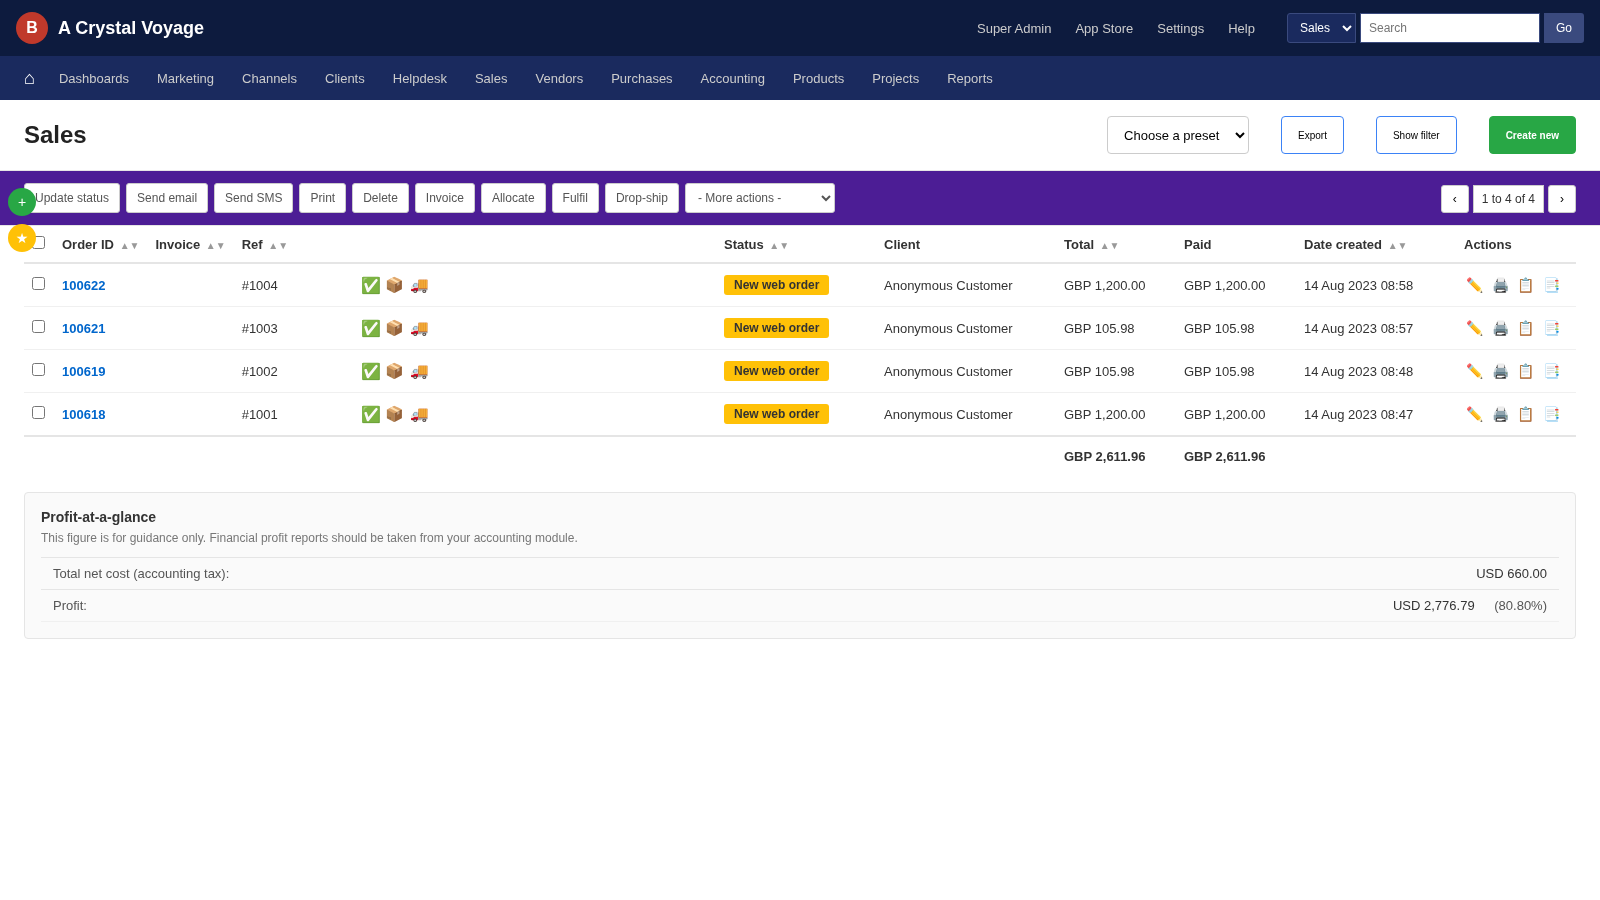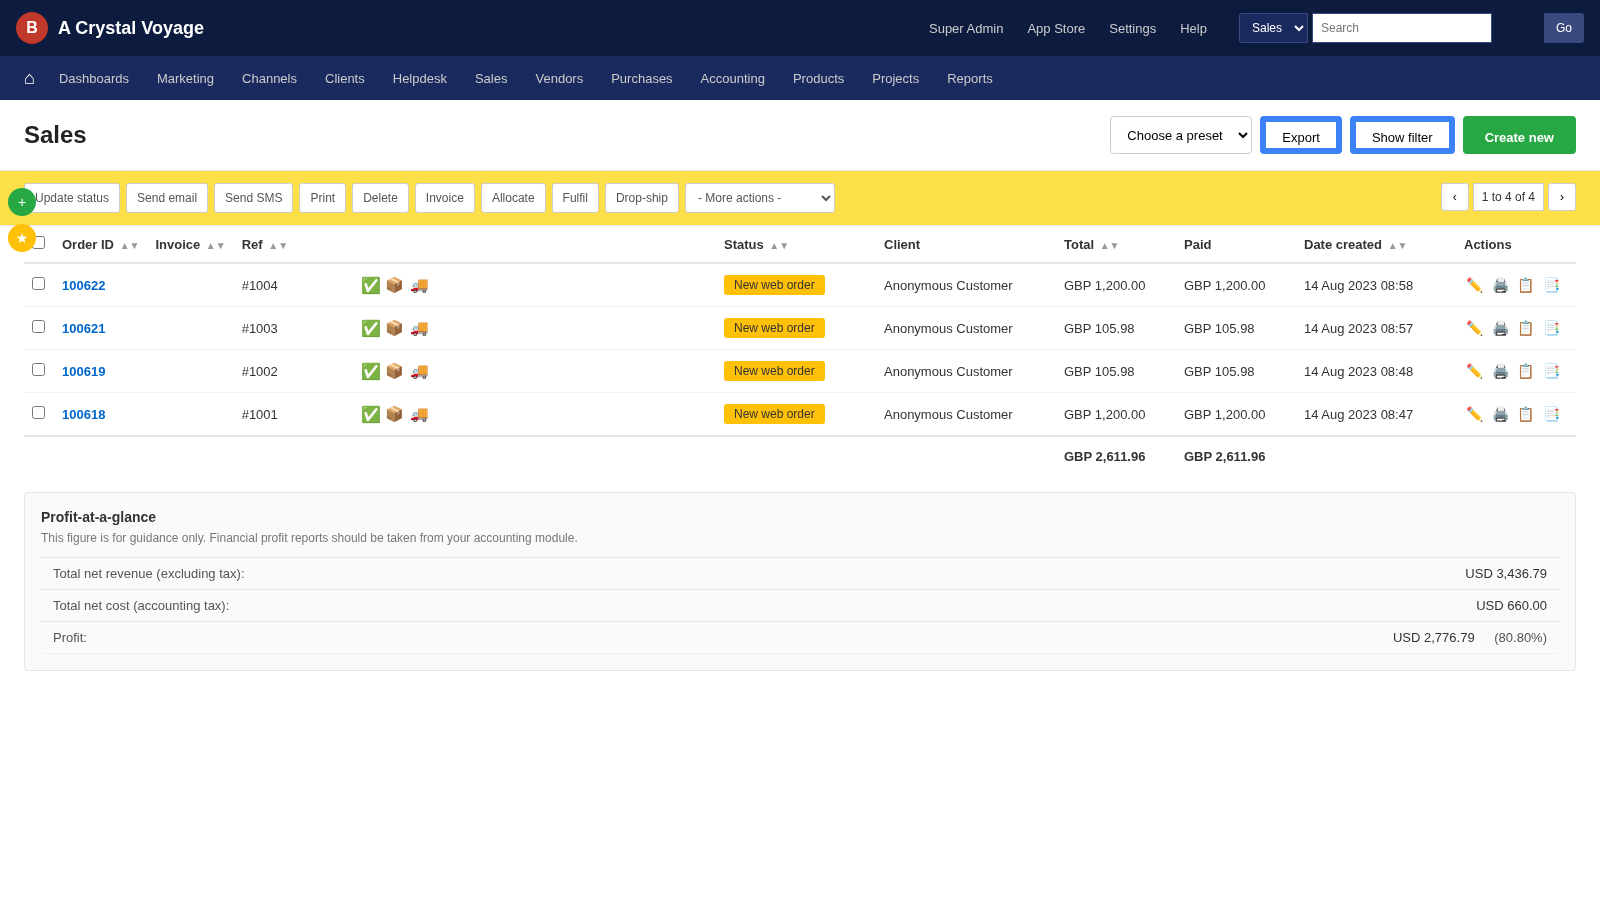"Go" .search-btn { margin-left: 48px -> none }
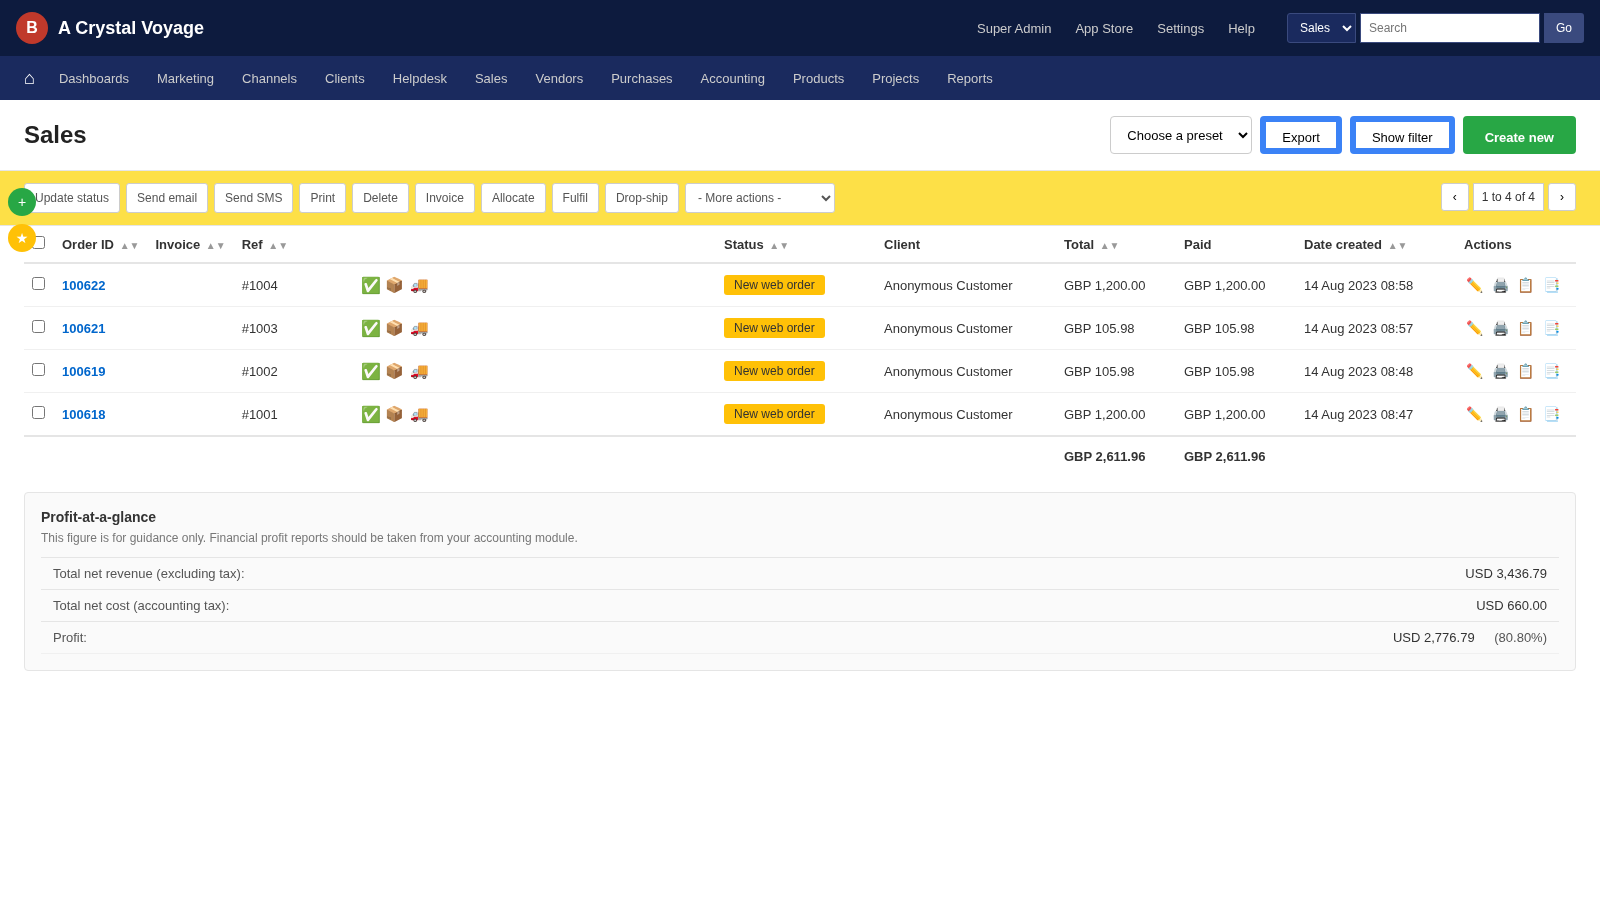"Export" .btn { border: 6px solid #3b82f6 -> 1px solid #3b82f6; font-size: 13px -> 10px; margin-left: none -> 24px }
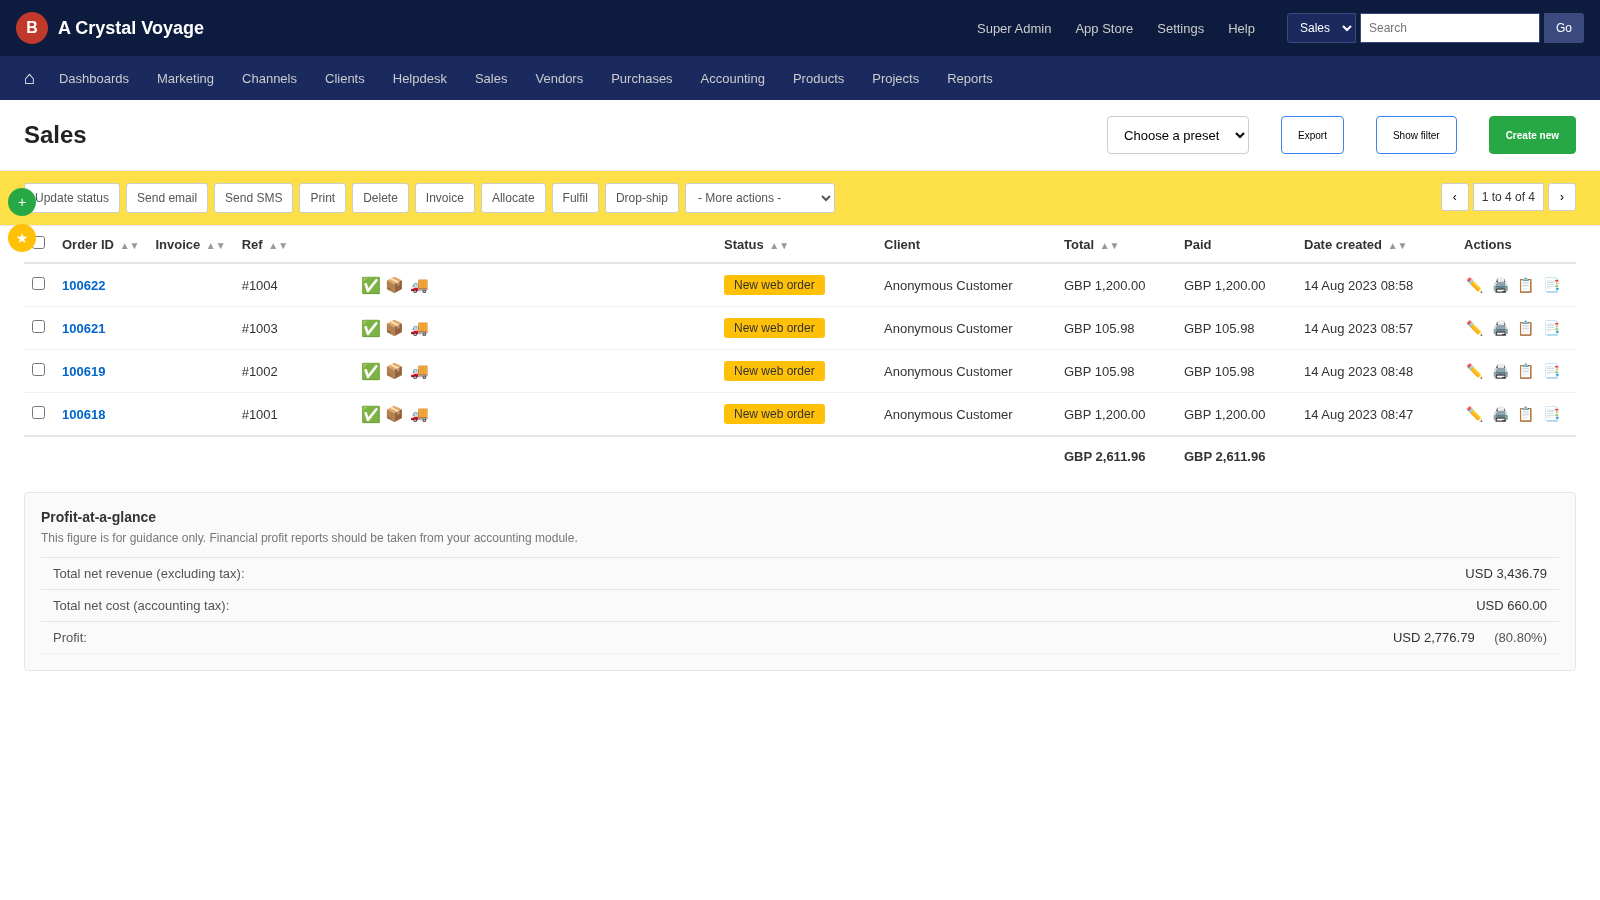"Update status" .toolbar { align-items: flex-start -> flex-end; background: #fde047 -> #4c1d95 }
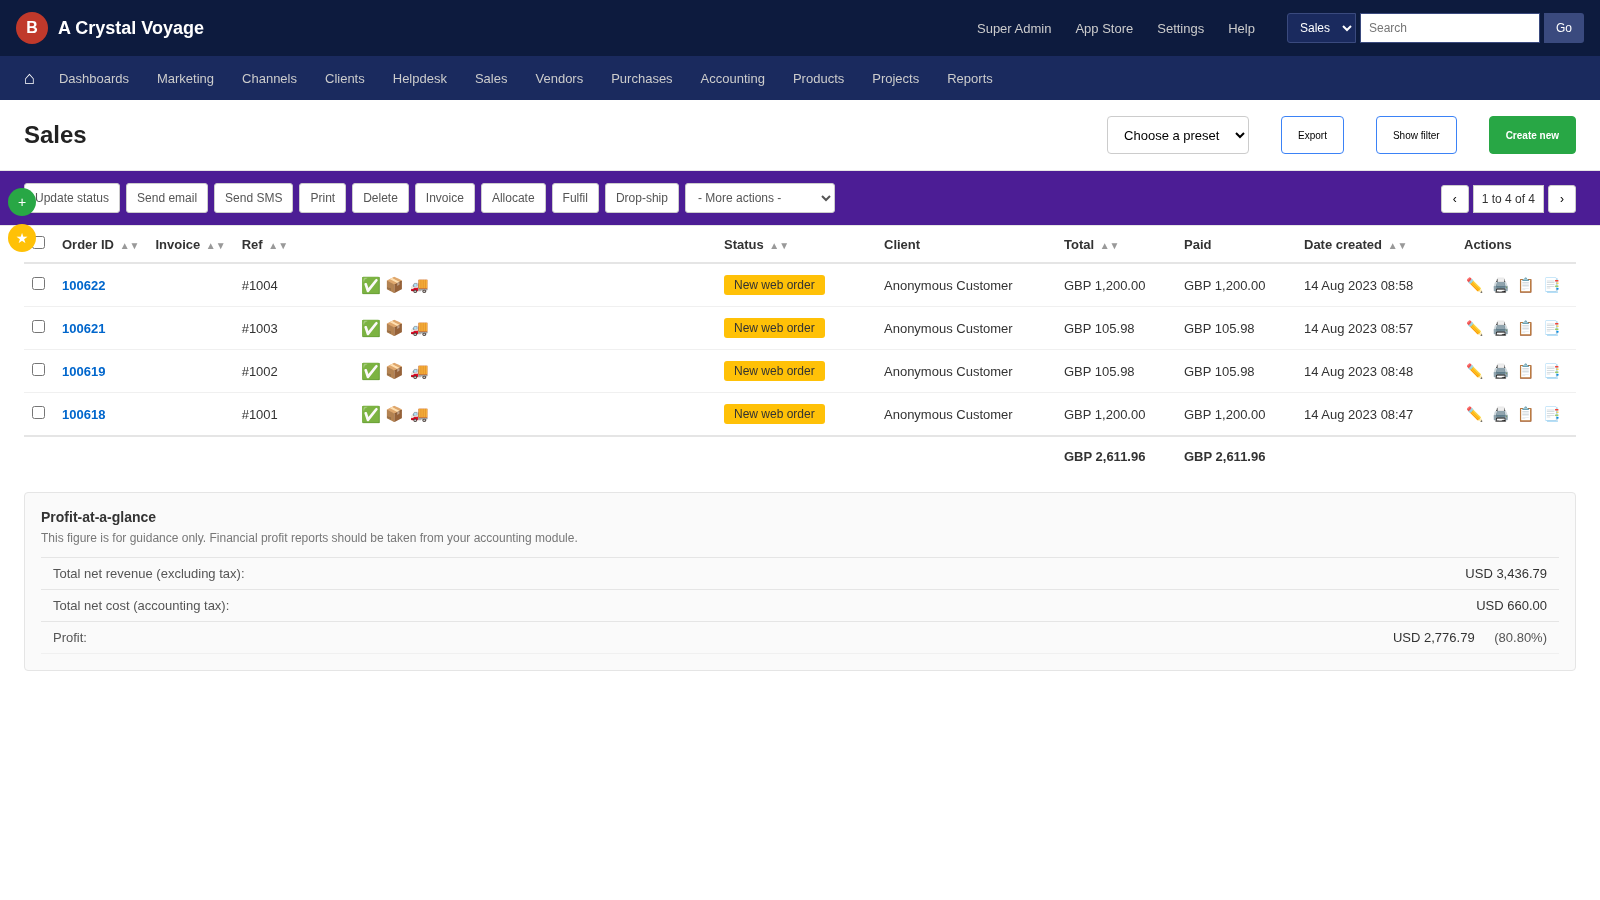"New web order" .status-badge { font-weight: normal -> bold }
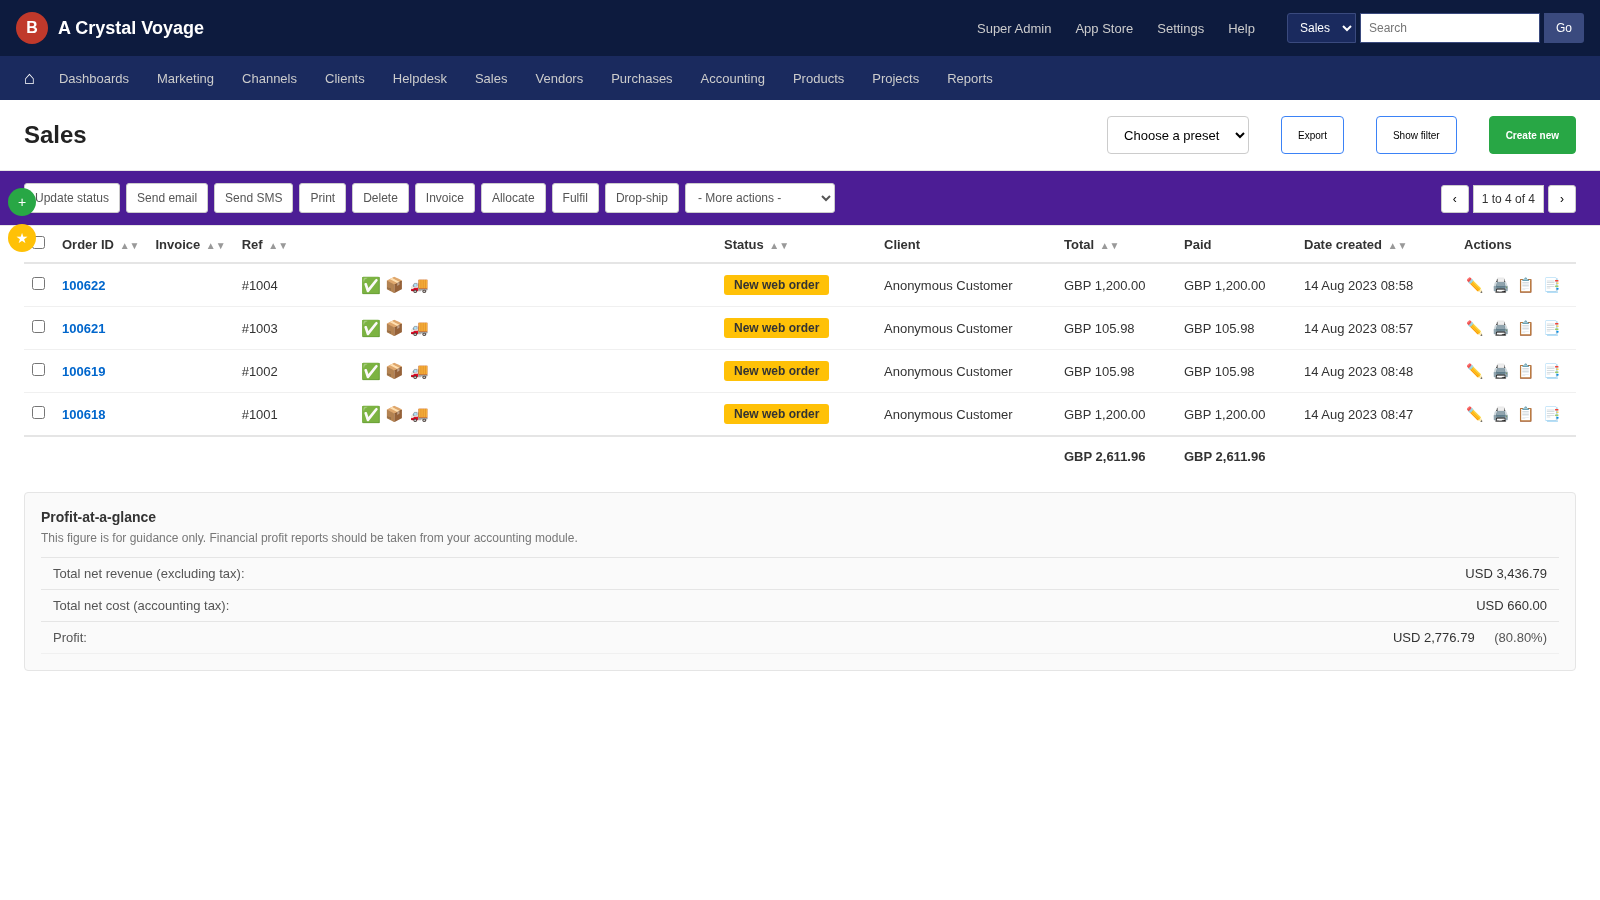"Total net revenue (excluding tax):" tr { html: <tr> <td>Total net revenue (excluding tax):</td> <td>USD 3,436.79</td> </tr> -> none }
